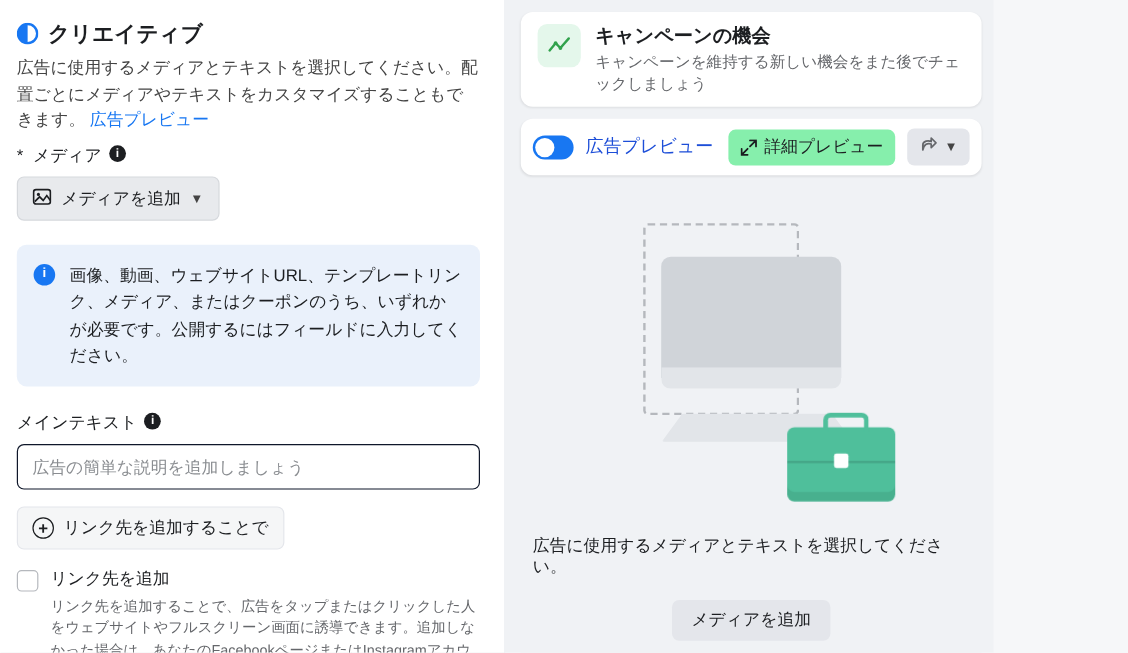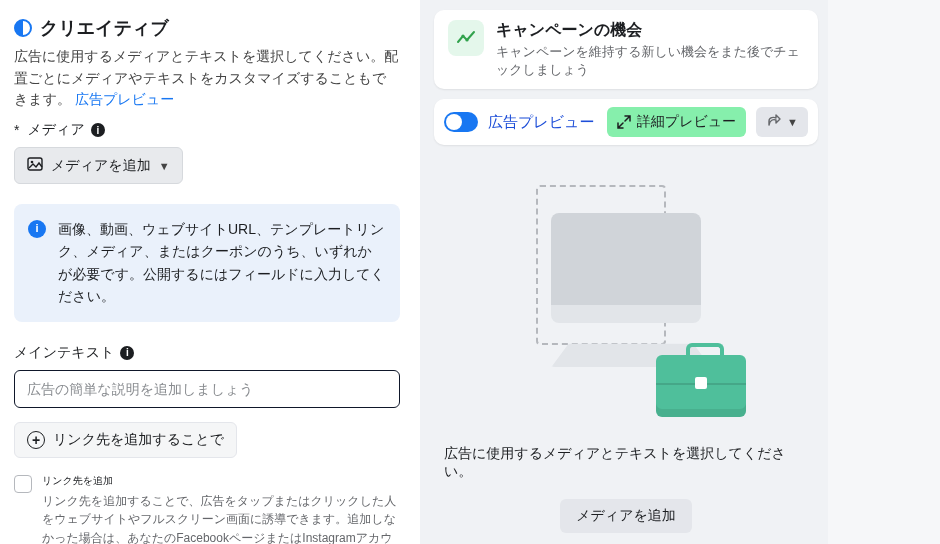"メディア" .field-label { align-items: center -> none }
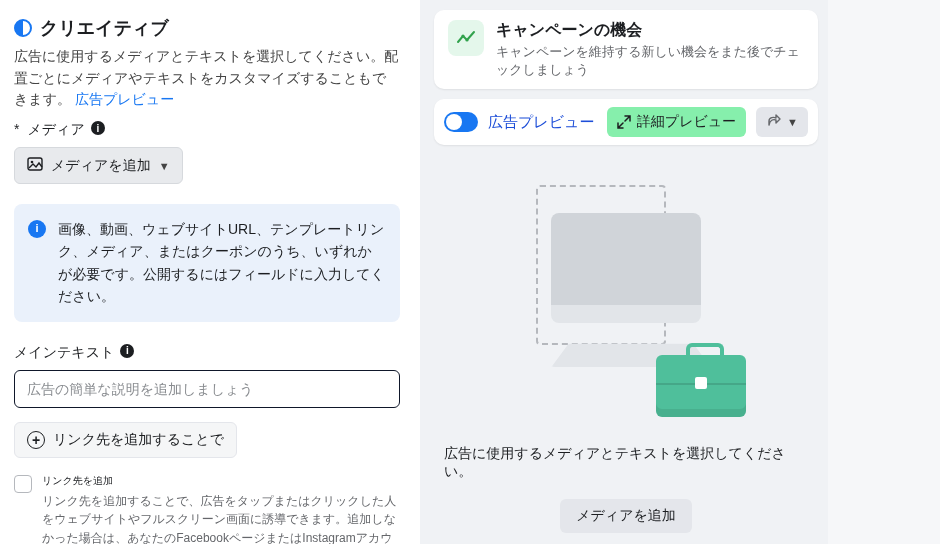"リンク先を追加" .chk-title { font-size: 10px -> 14px }
